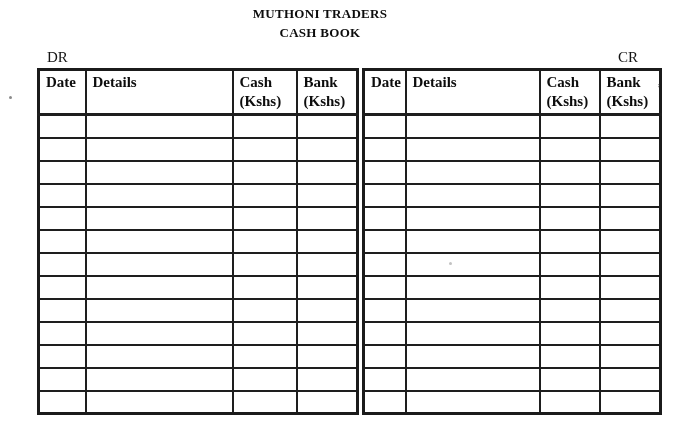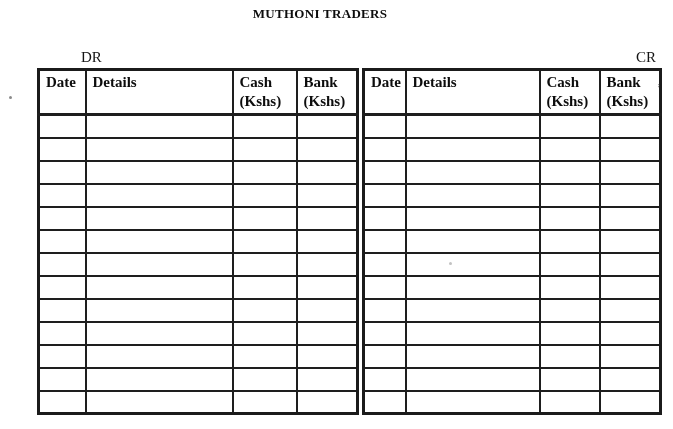"CASH BOOK" div.title-line { html: none -> <div>CASH BOOK</div> }
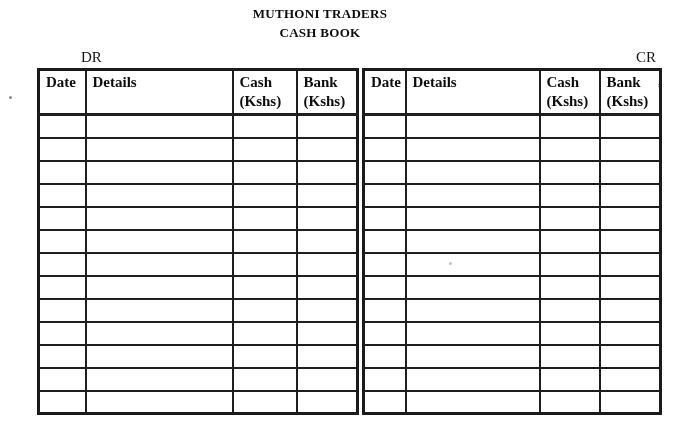"DR" .side-label { margin-left: 34px -> none }
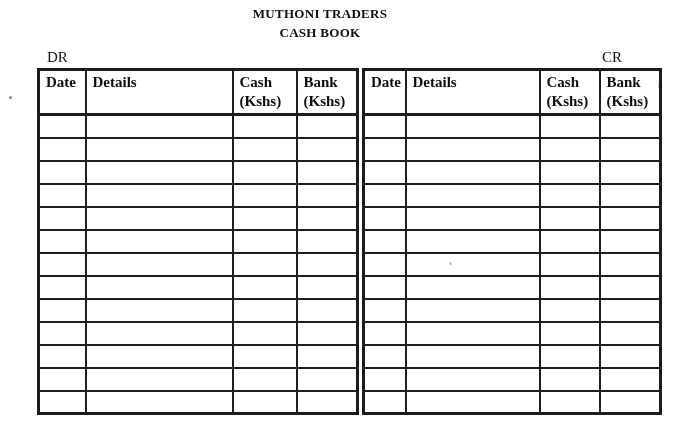"CR" .side-label.cr { left: 602px -> 618px }
